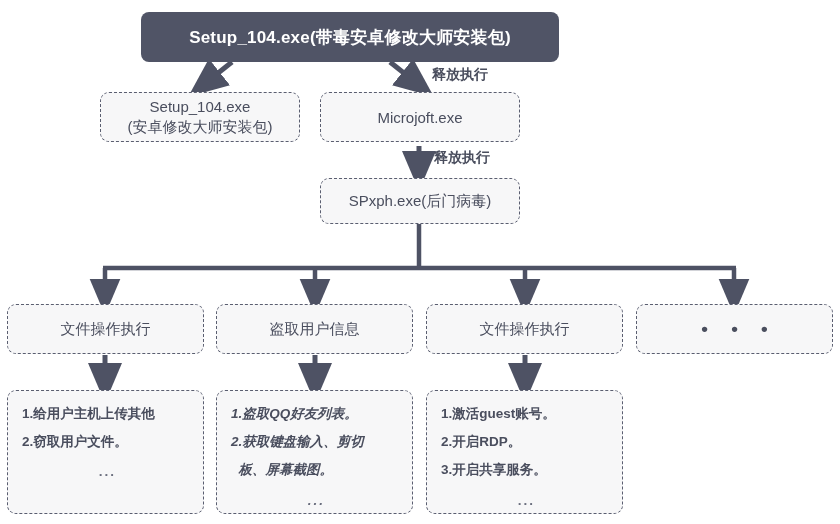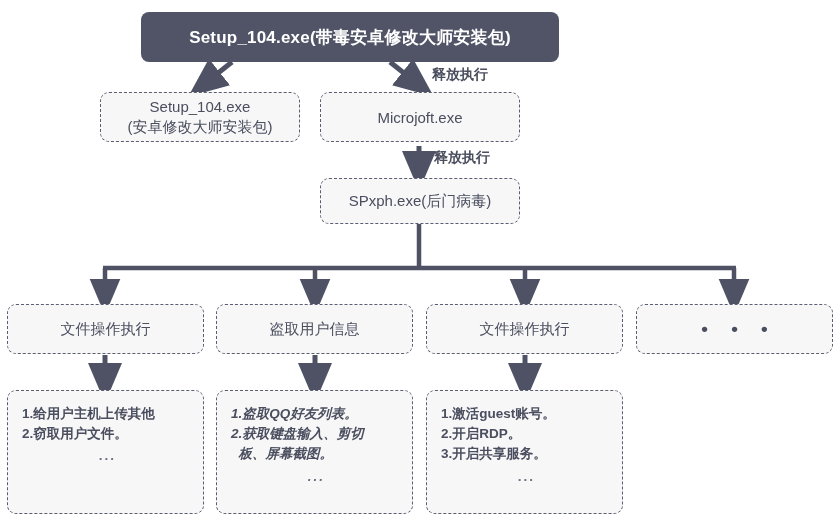"1.给用户主机上传其他" .stack { gap: 2px -> 10px }
